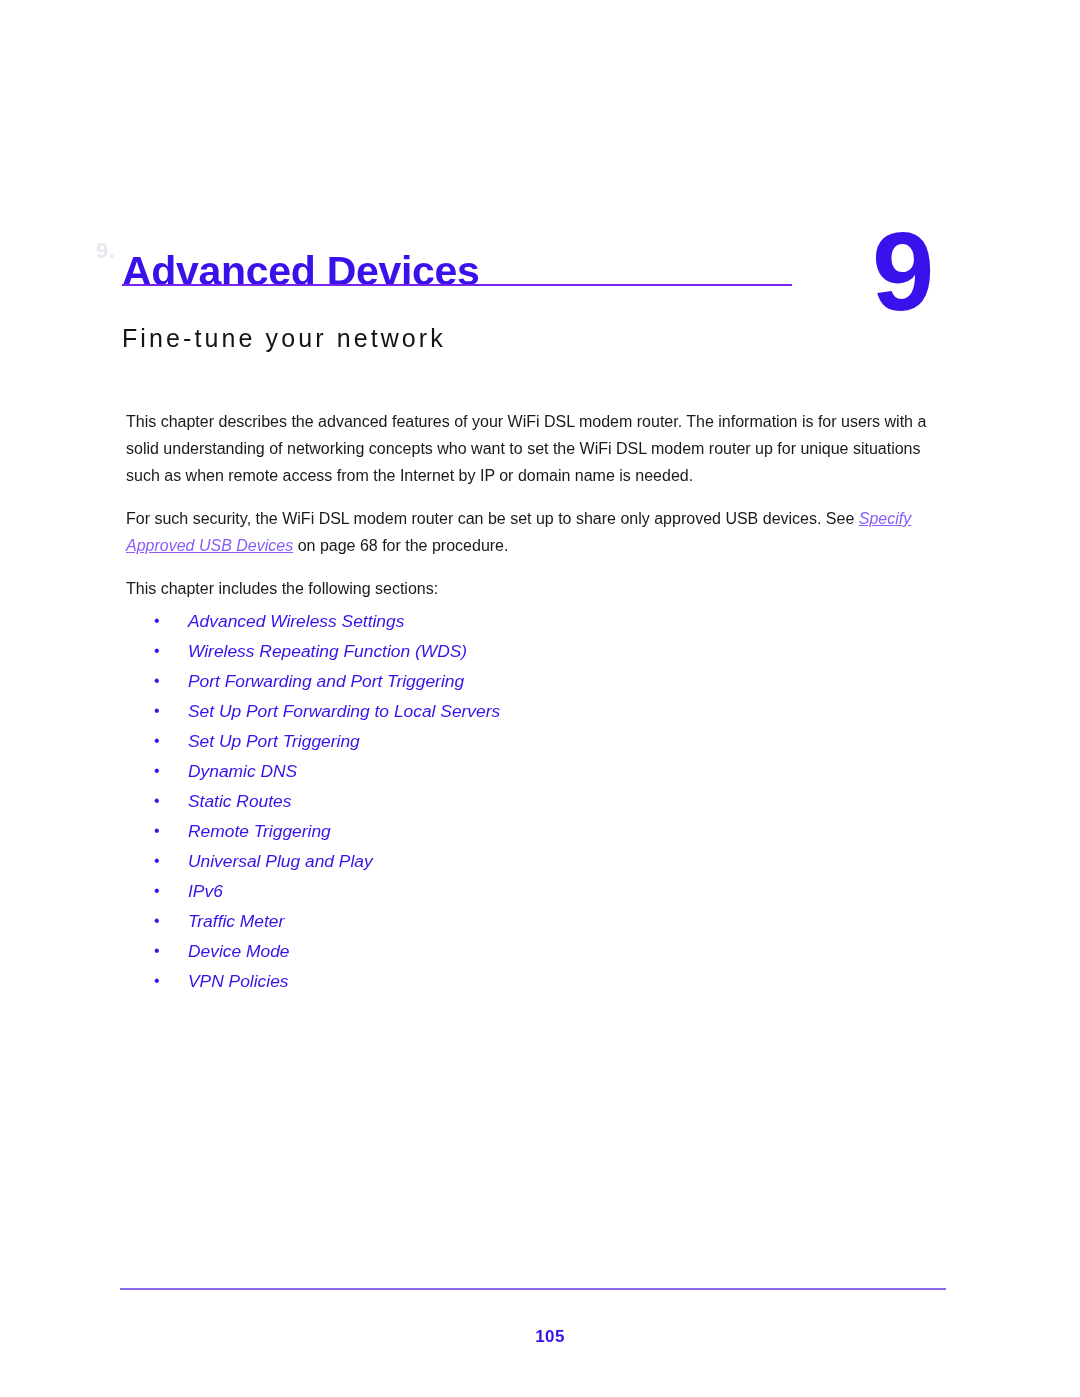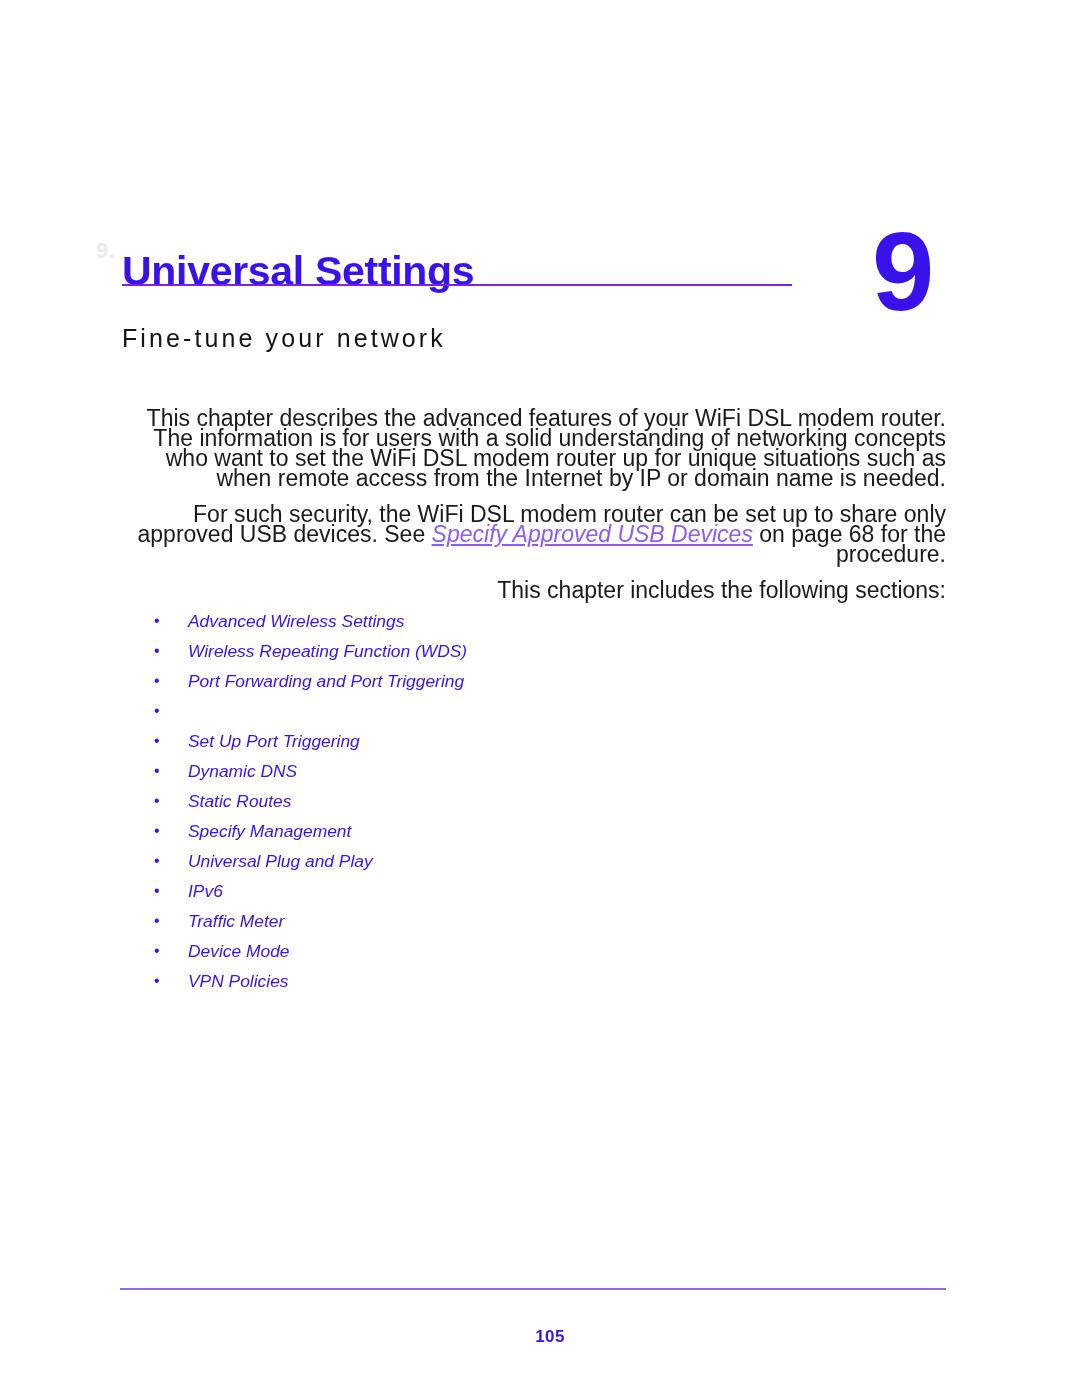"Universal Settings" h1.chapter-title { text: Universal Settings -> Advanced Devices }
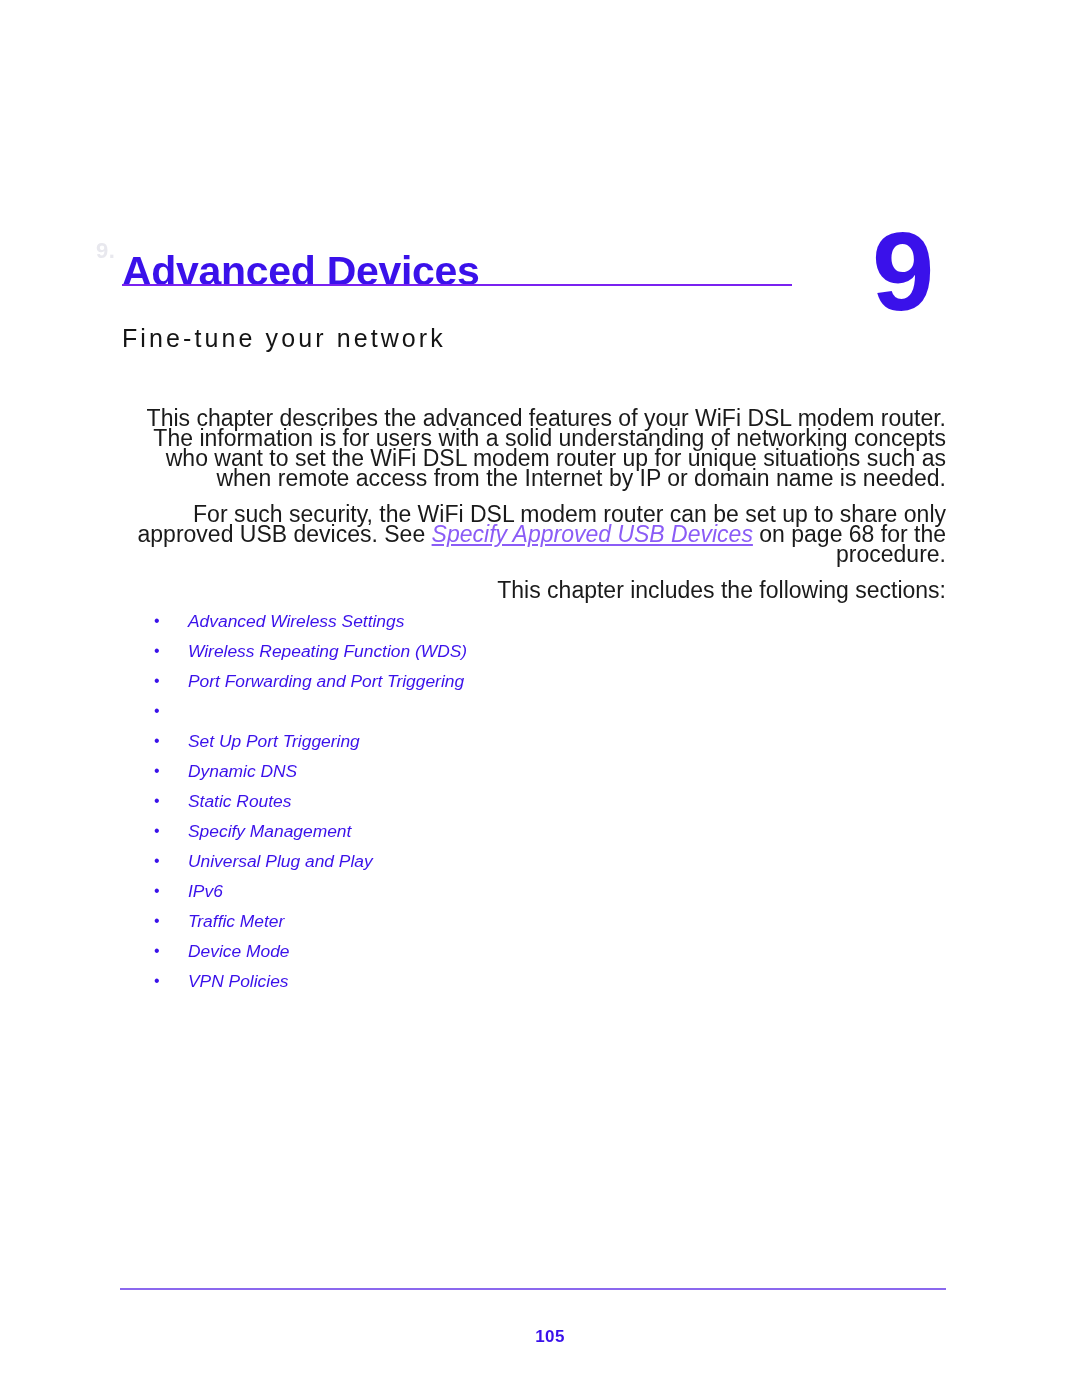"This chapter describes the advanced" .para { font-size: 23px -> 16px; line-height: 20px -> 27px; text-align: right -> left }
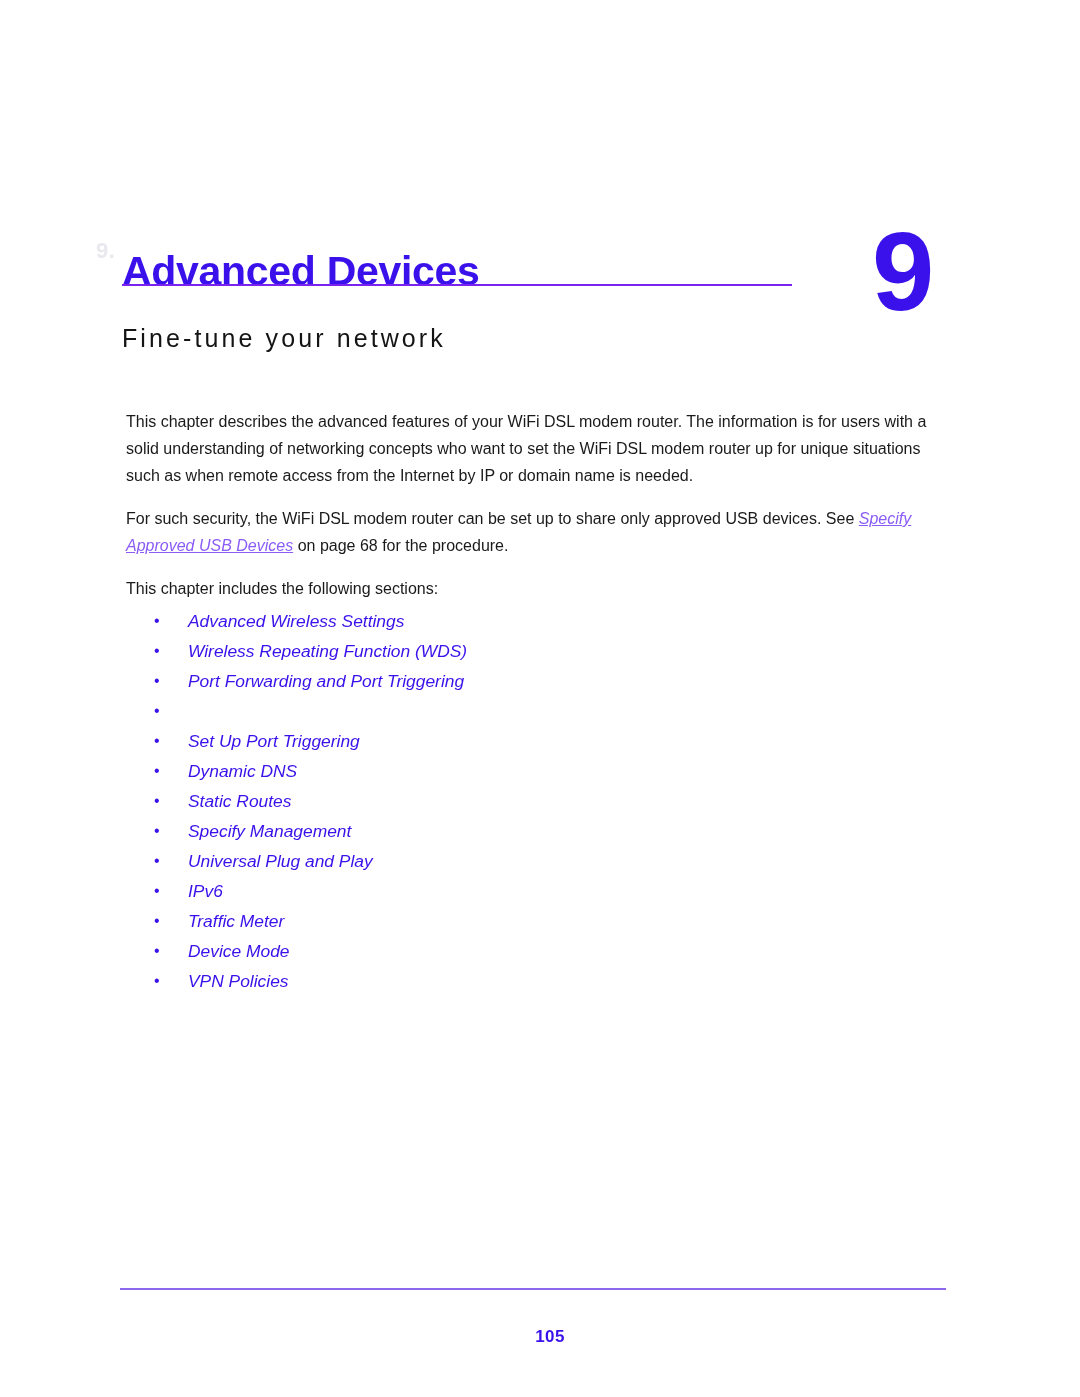"Set Up Port Forwarding to" span { html: none -> <span>Set Up Port Forwarding to Local Servers</span> }
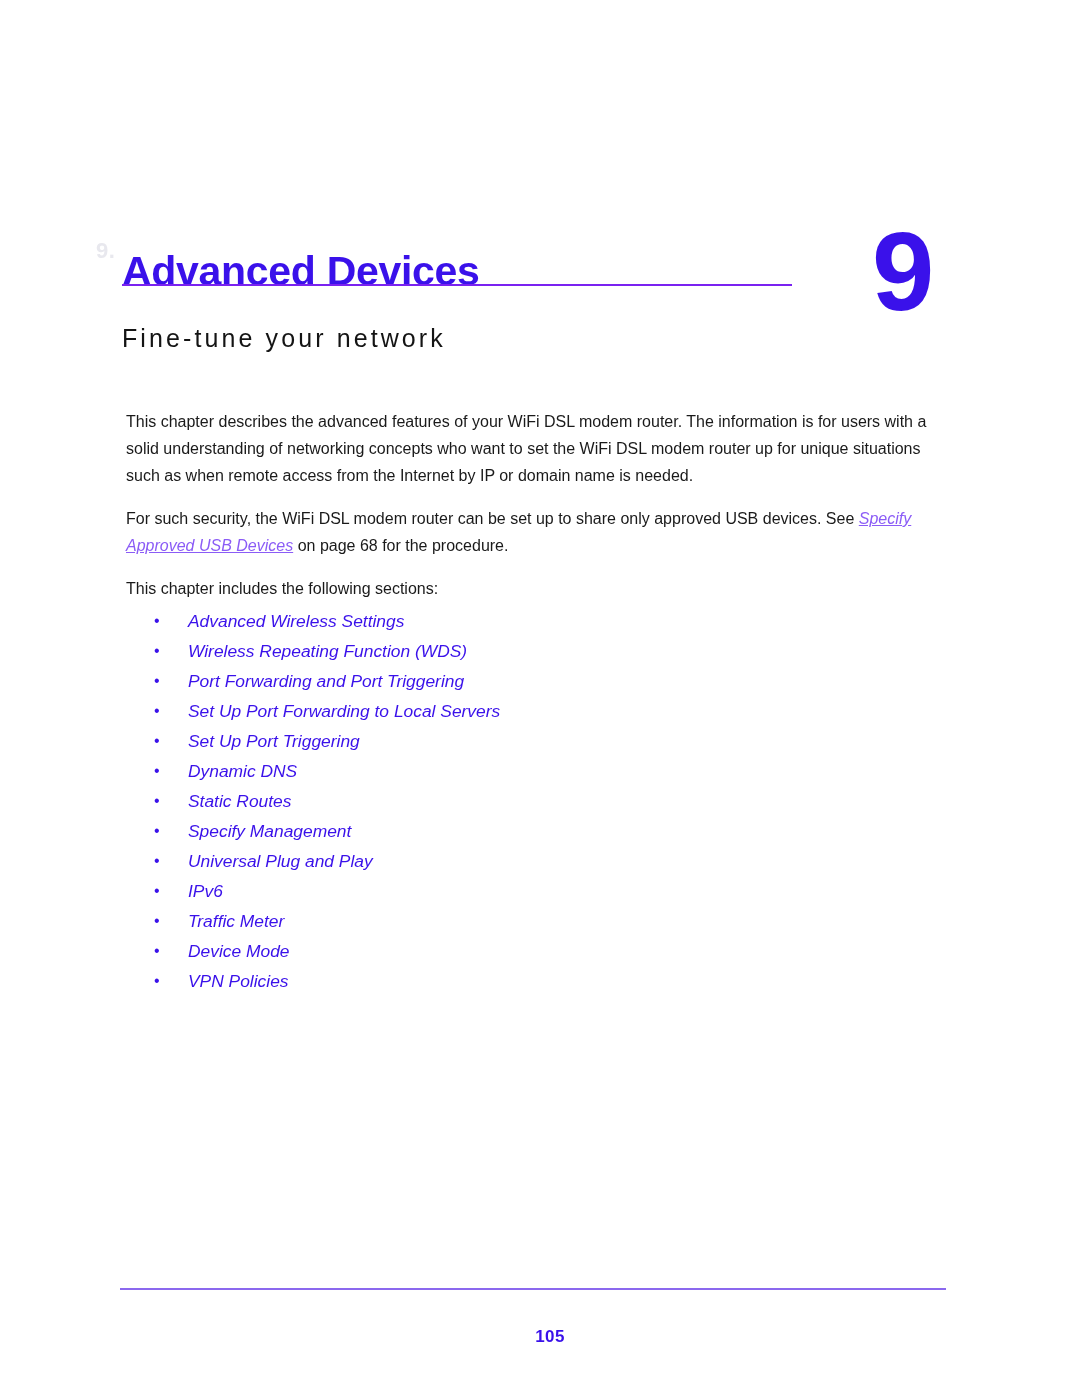"Specify Management" span { text: Specify Management -> Remote Triggering }
